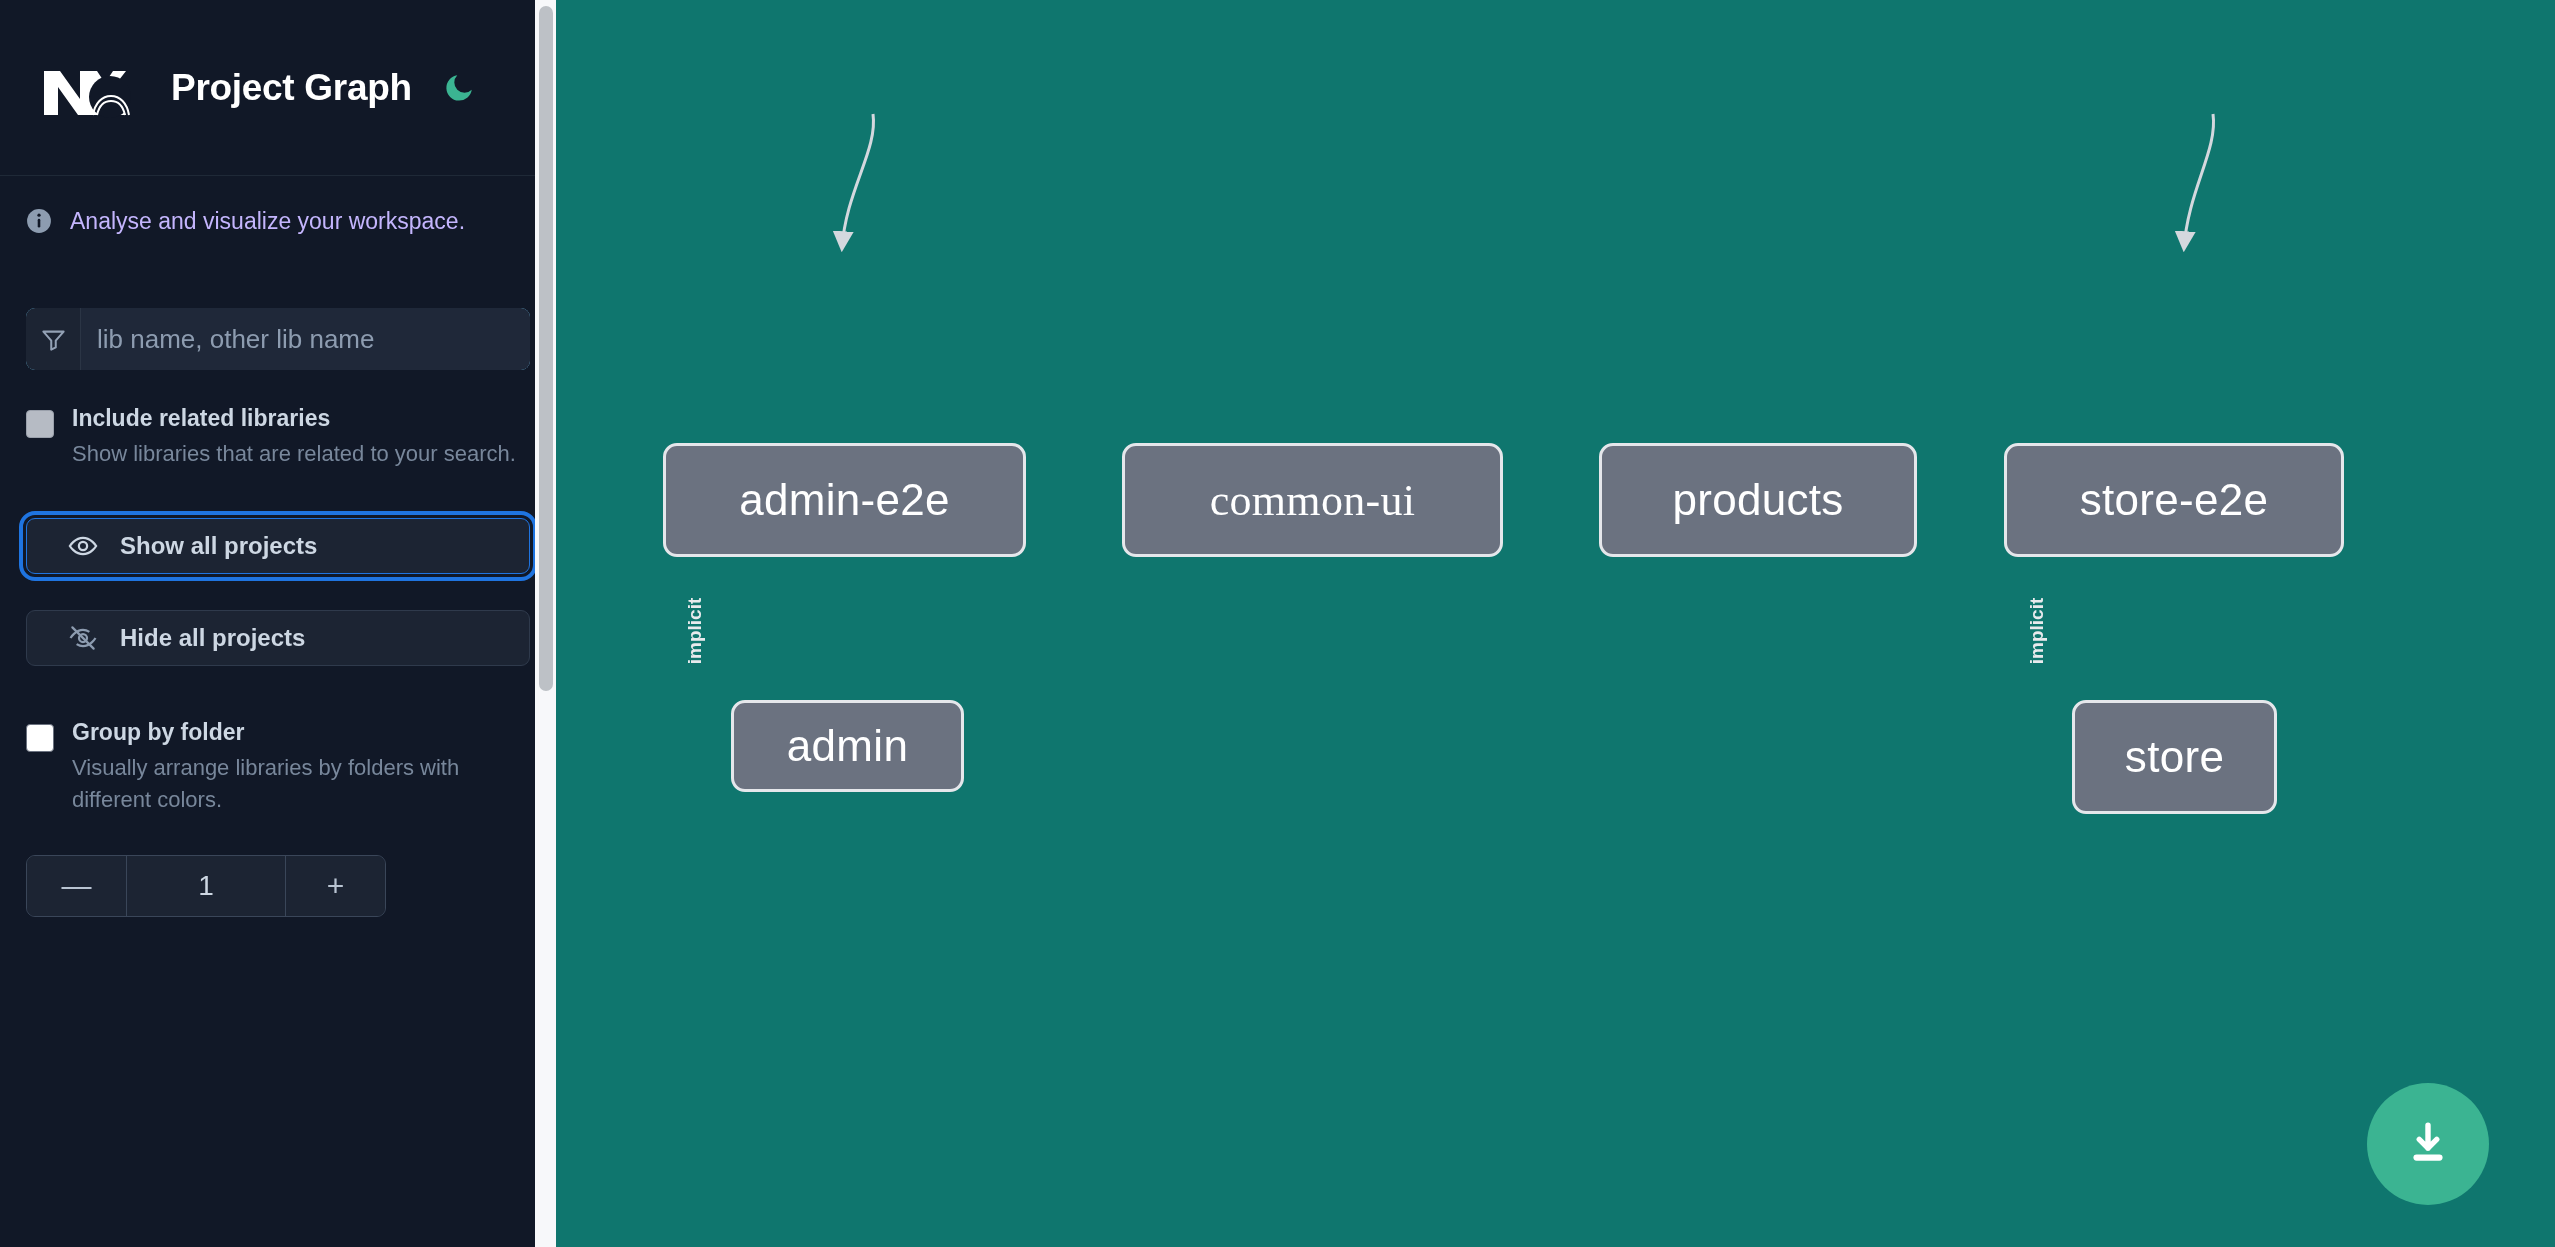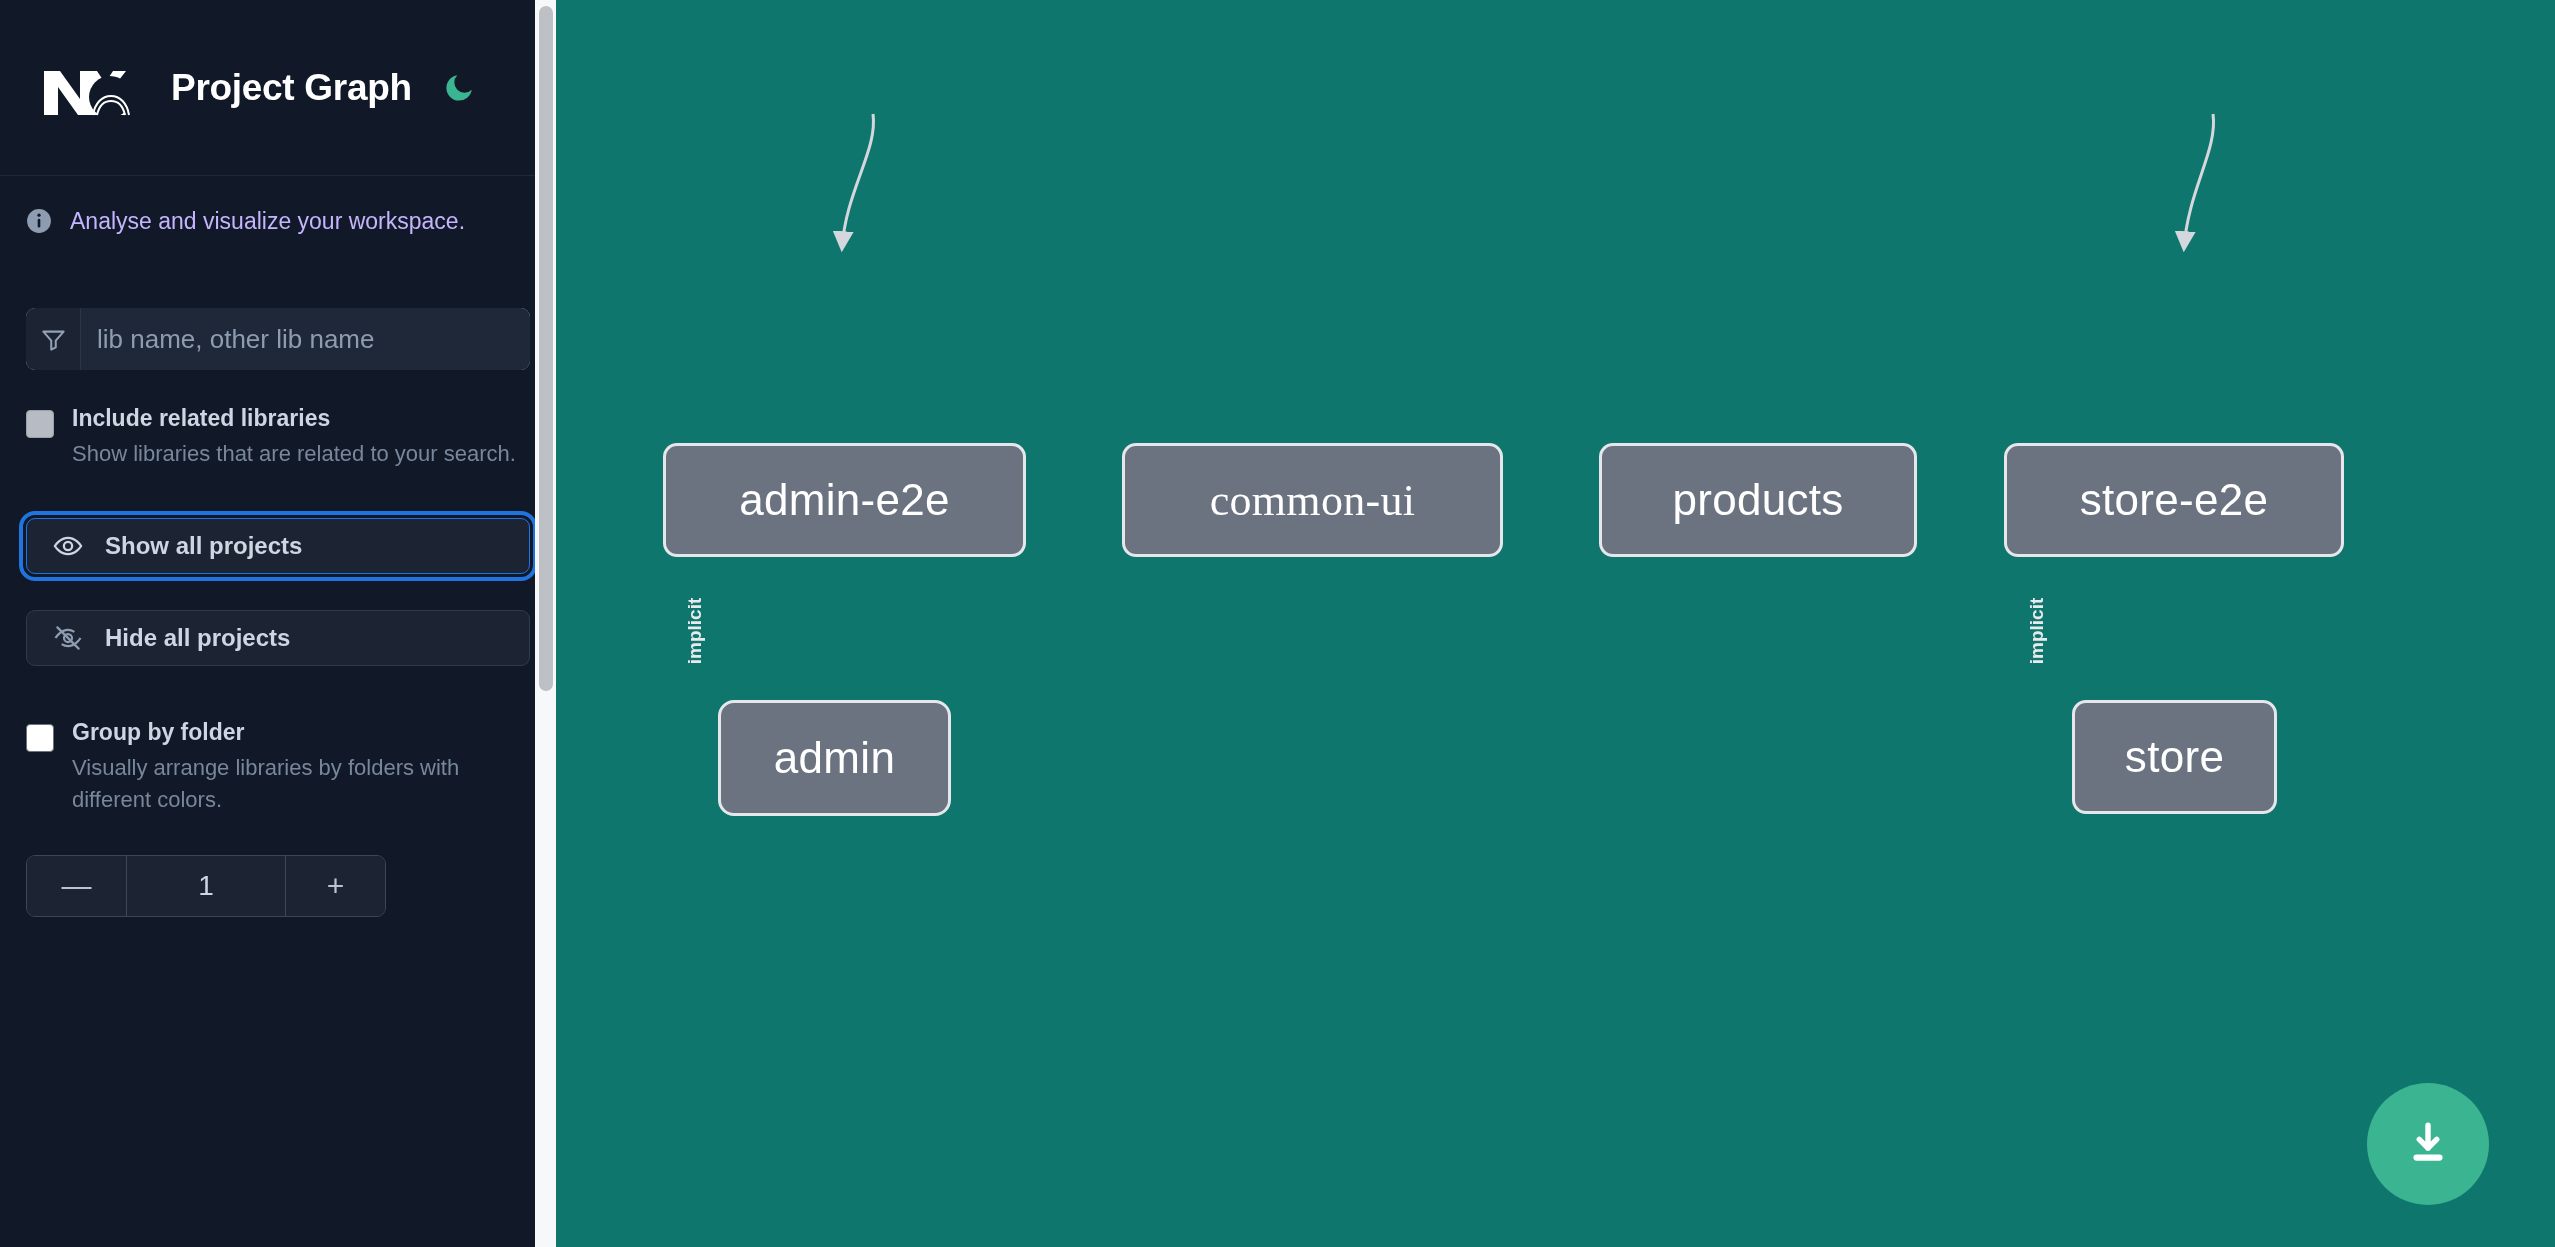"Show all projects" .btn { padding-left: 26px -> 41px }
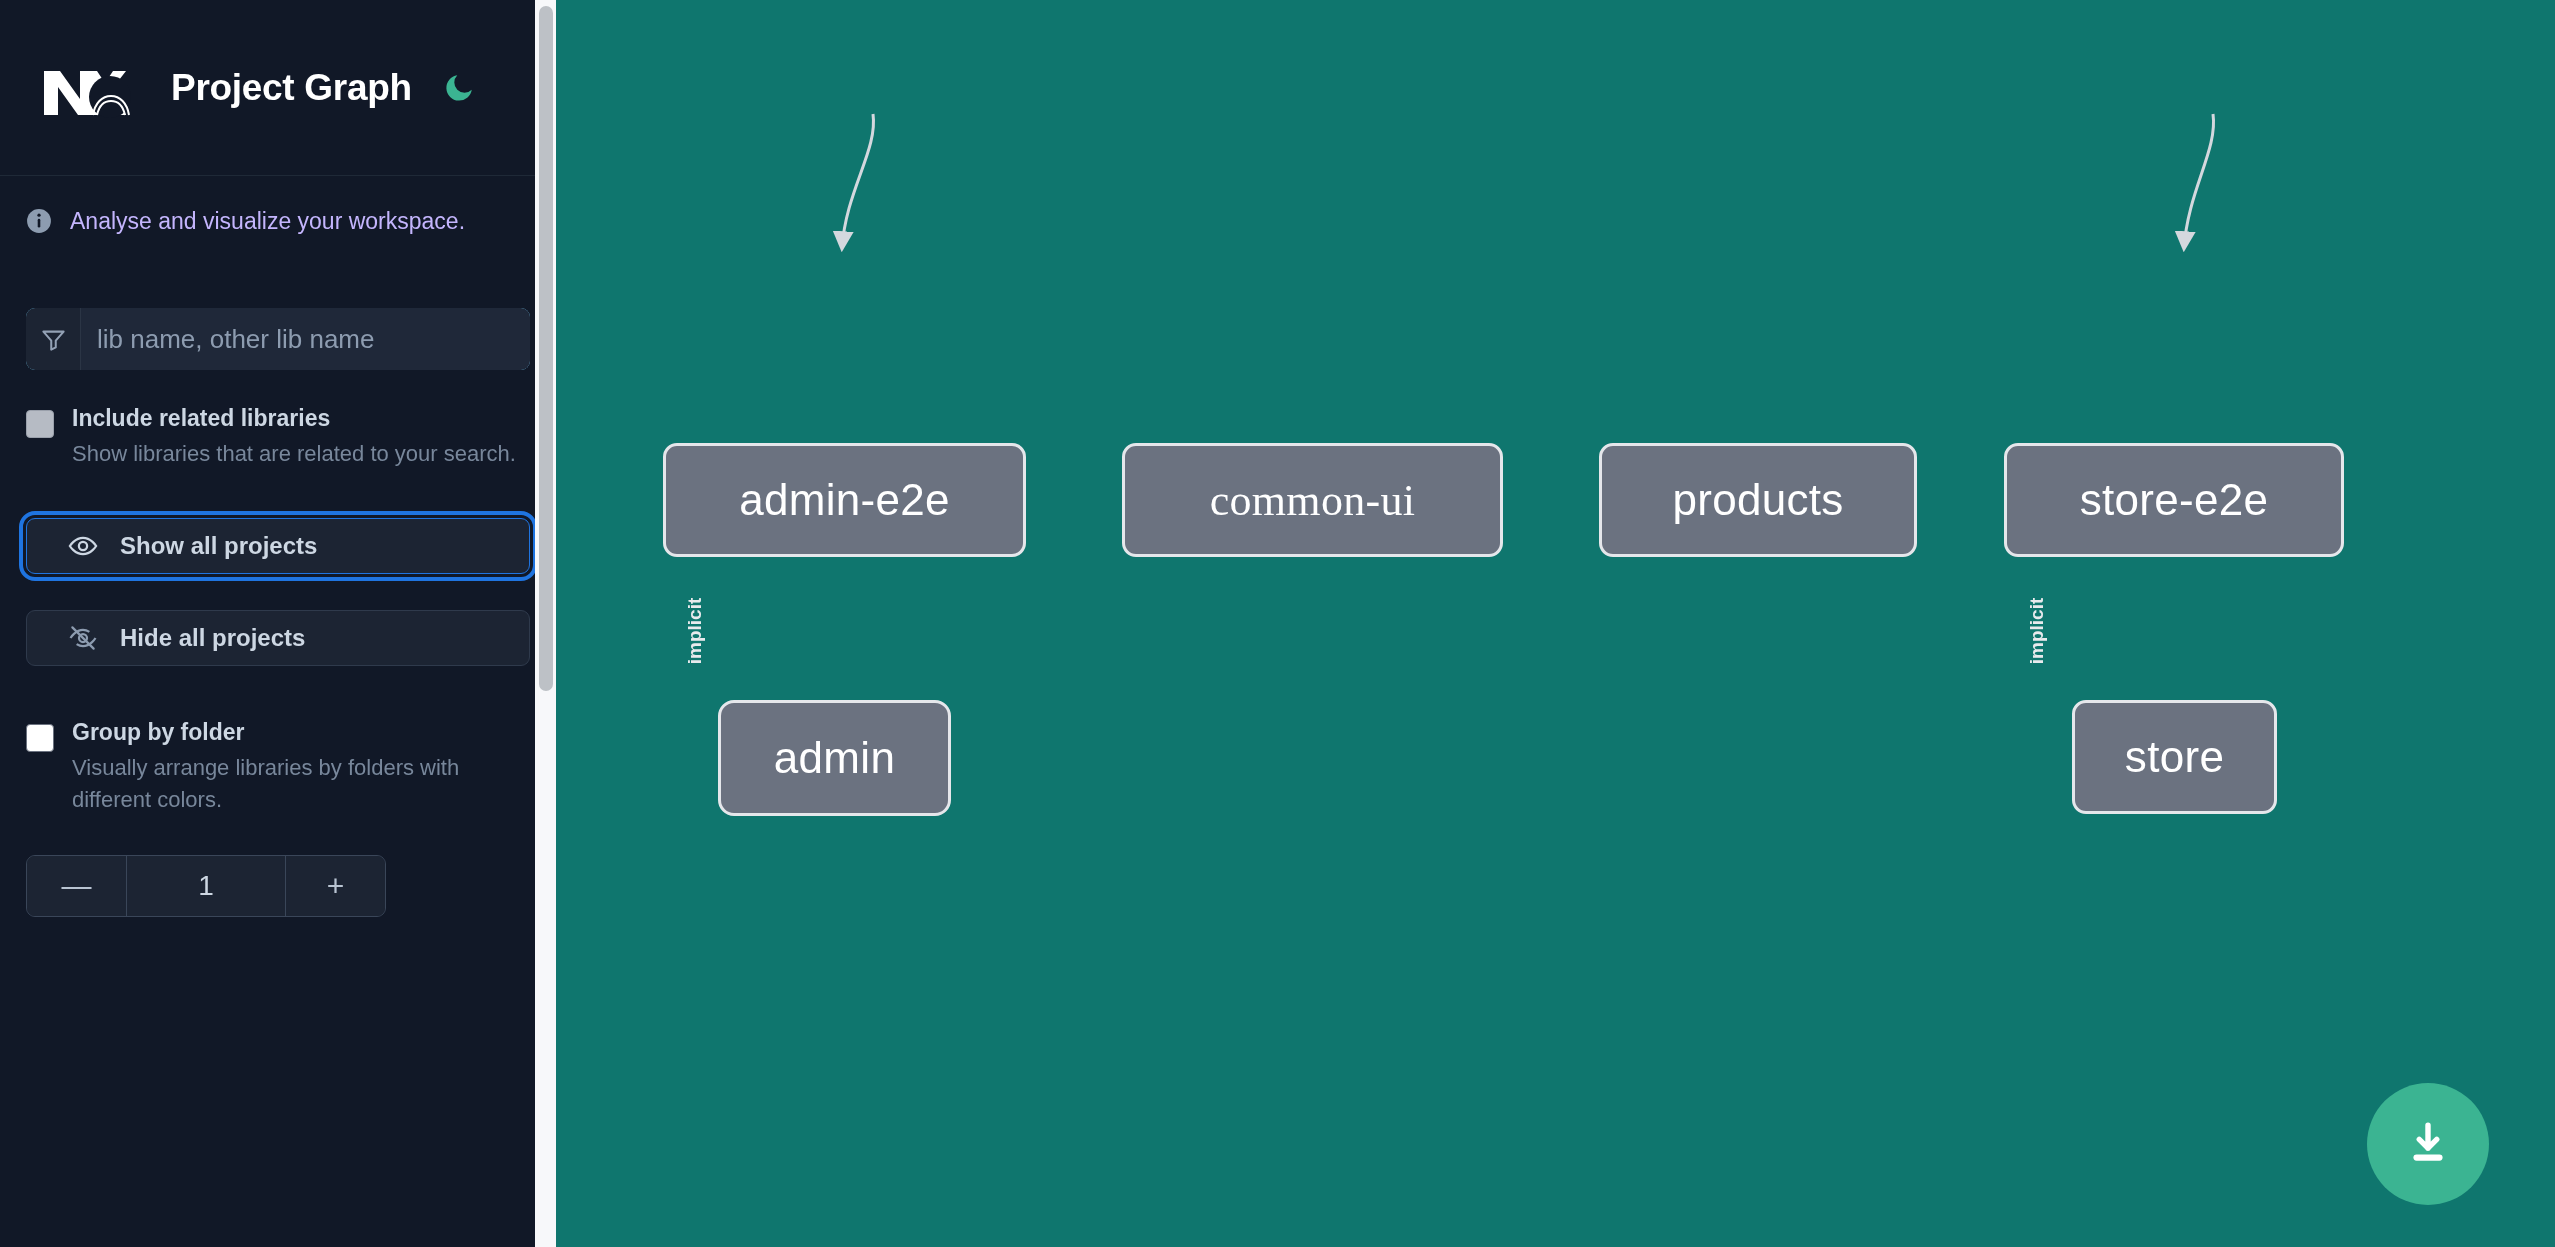"admin" div.node { border-radius: 16px -> none; height: 116px -> 92px; left: 162px -> 175px }
